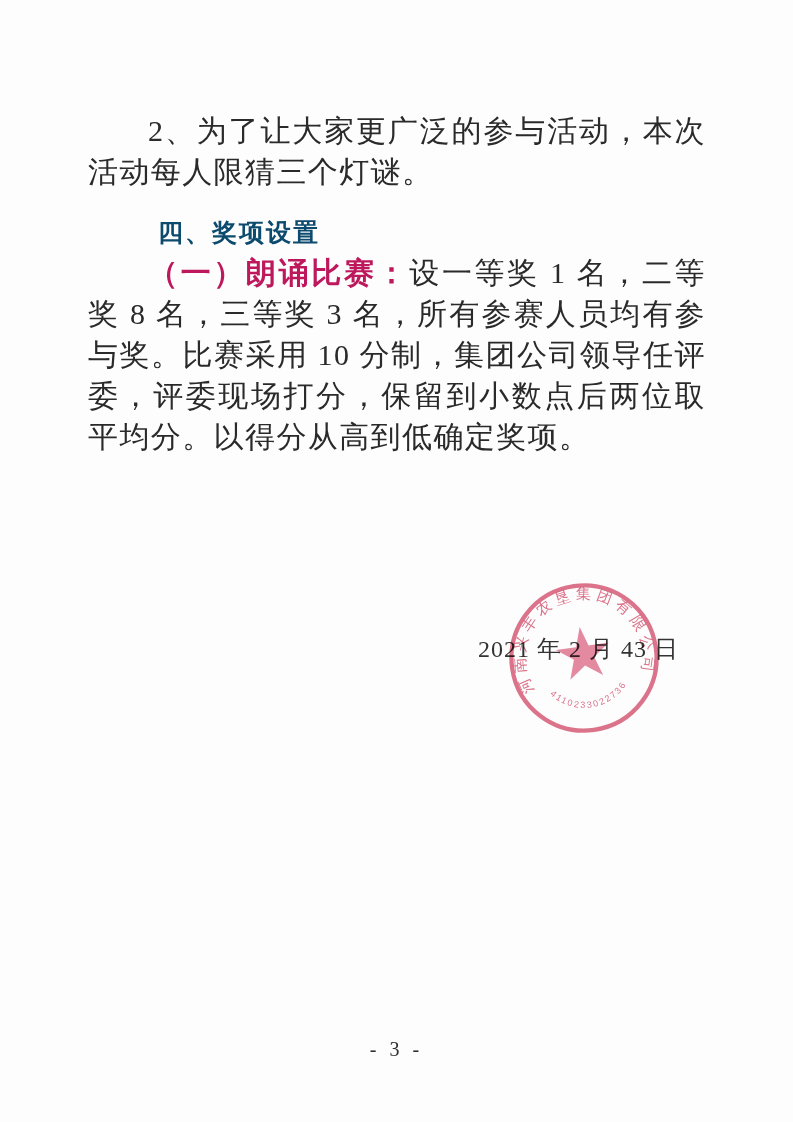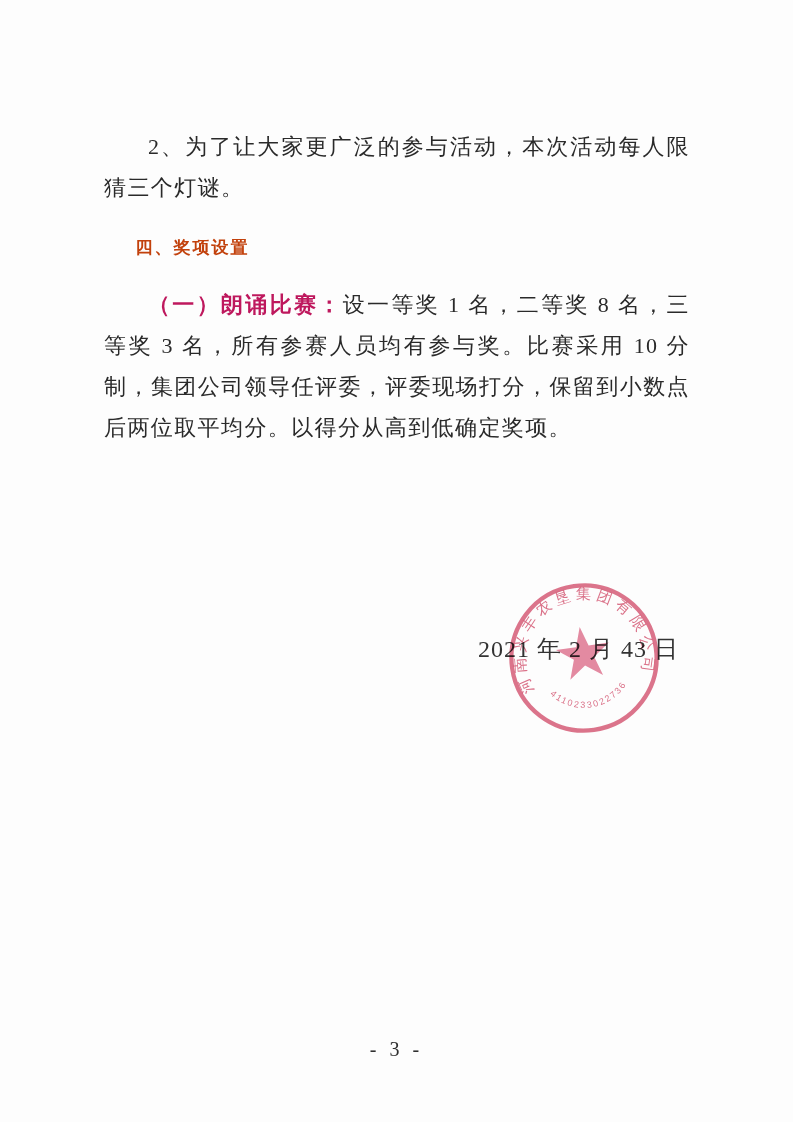"2、为了让大家更广泛的参与活动，本次活动每人限猜三个灯谜。" .para { font-size: 22px -> 30px; margin: 16px -> 0 }
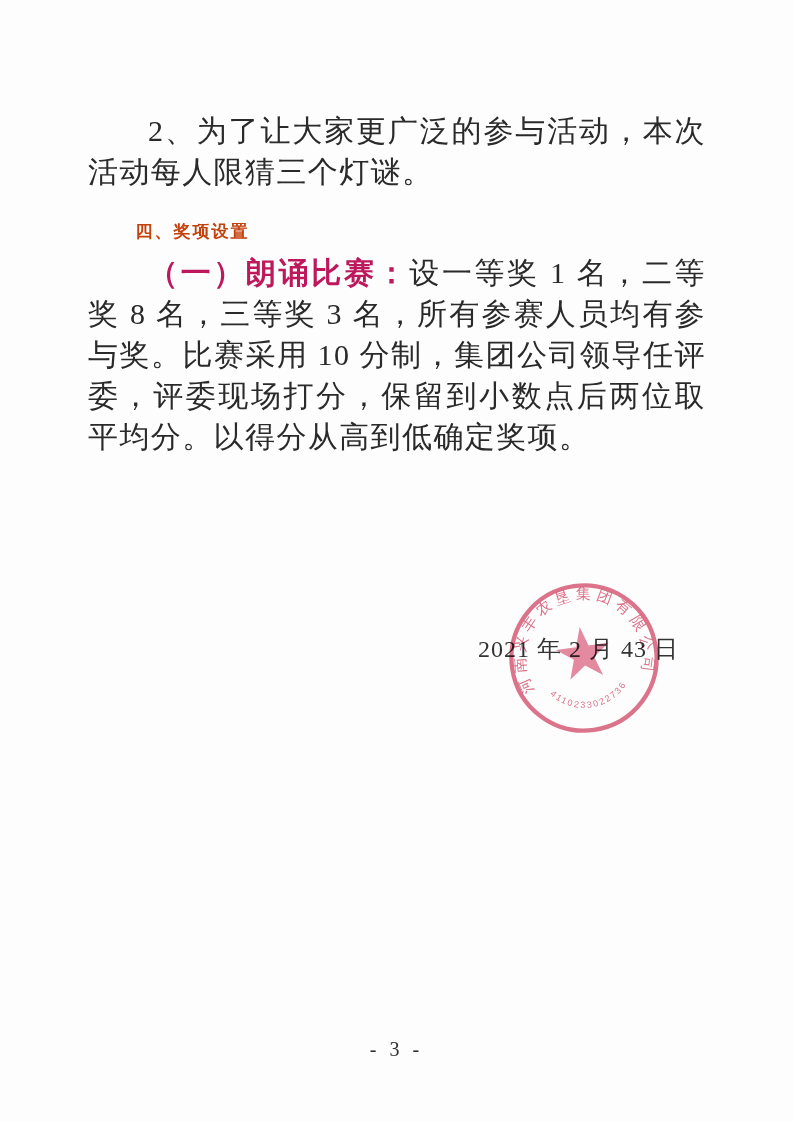"四、奖项设置" .heading { color: #c2410c -> #0c4a6e; font-size: 17px -> 25px }
